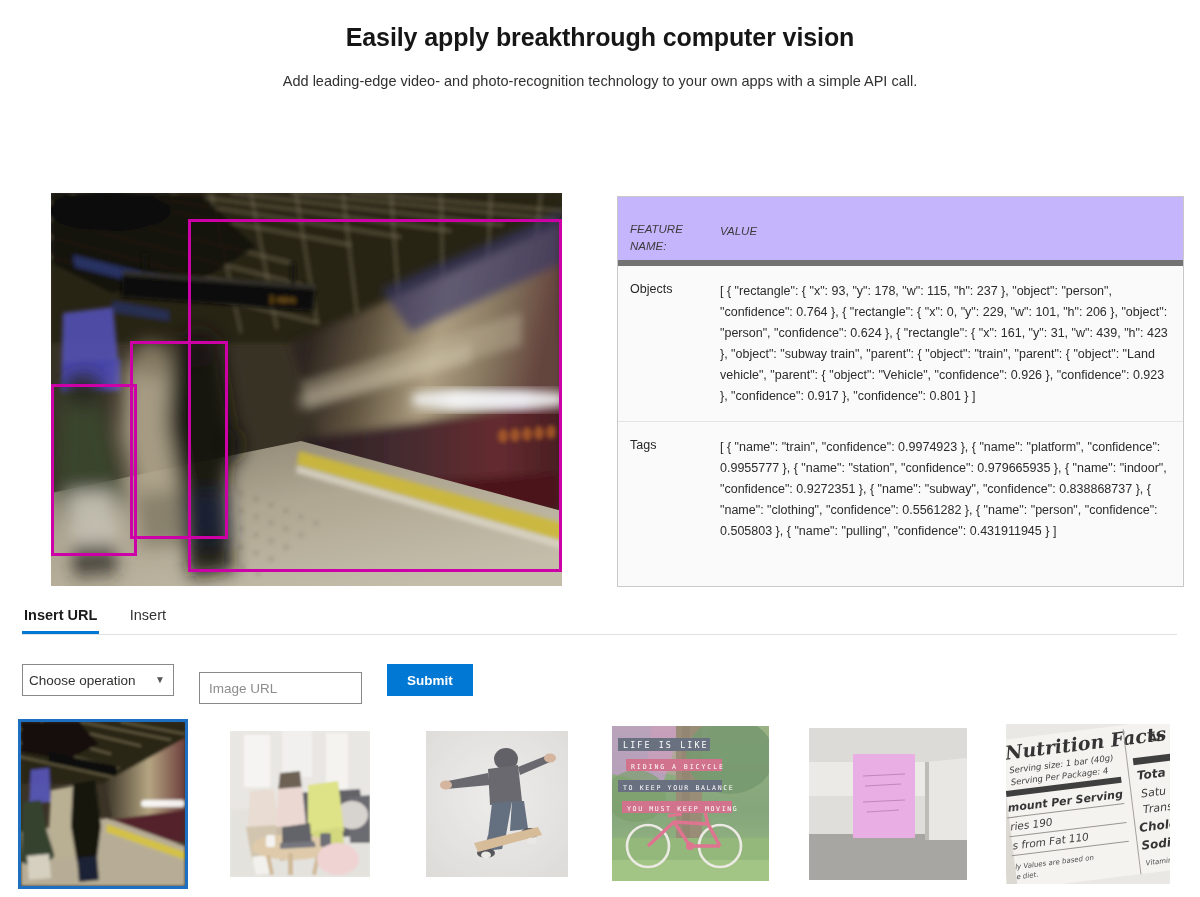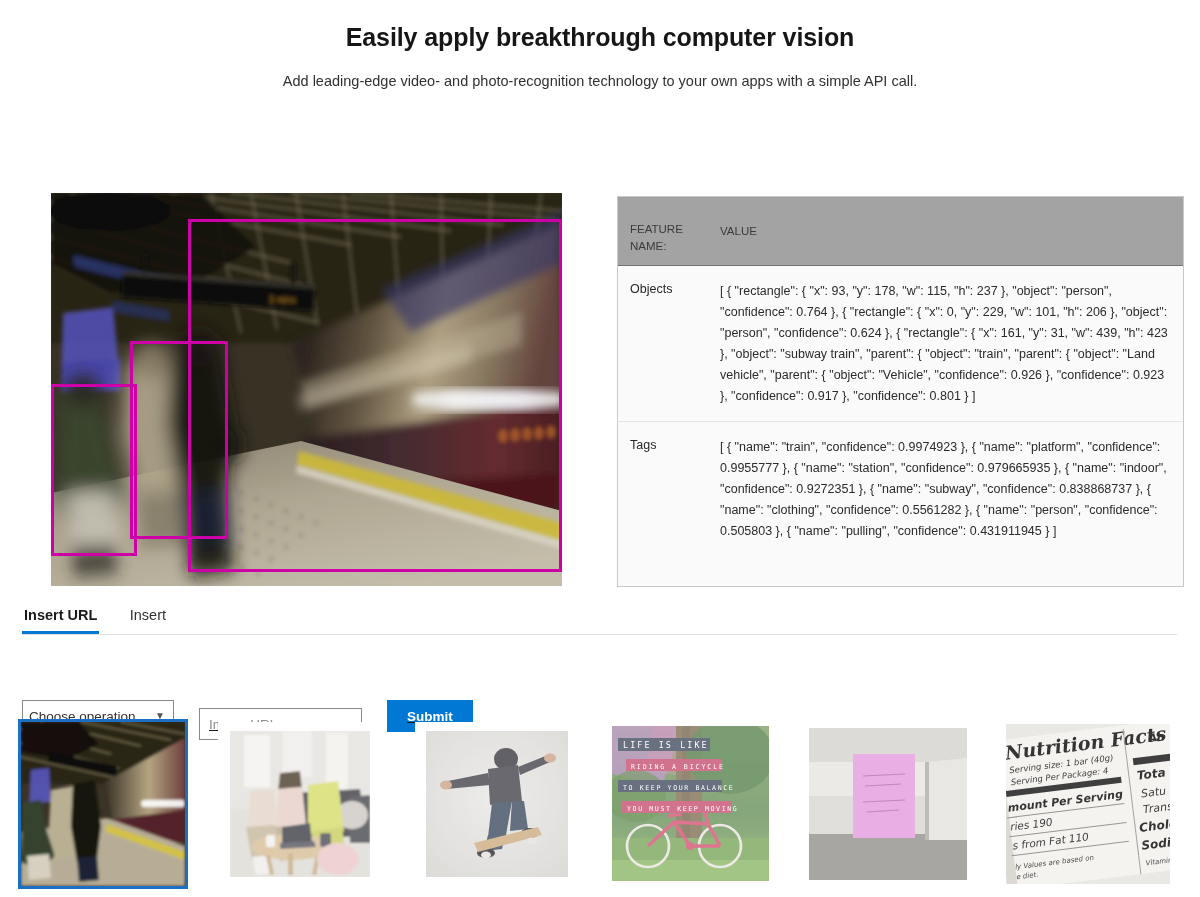"FEATURE NAME:" .rt-row.header { background: #a3a3a3 -> #c4b5fd; border-bottom: 1px solid #737373 -> 6px solid #737373; font-style: none -> italic }
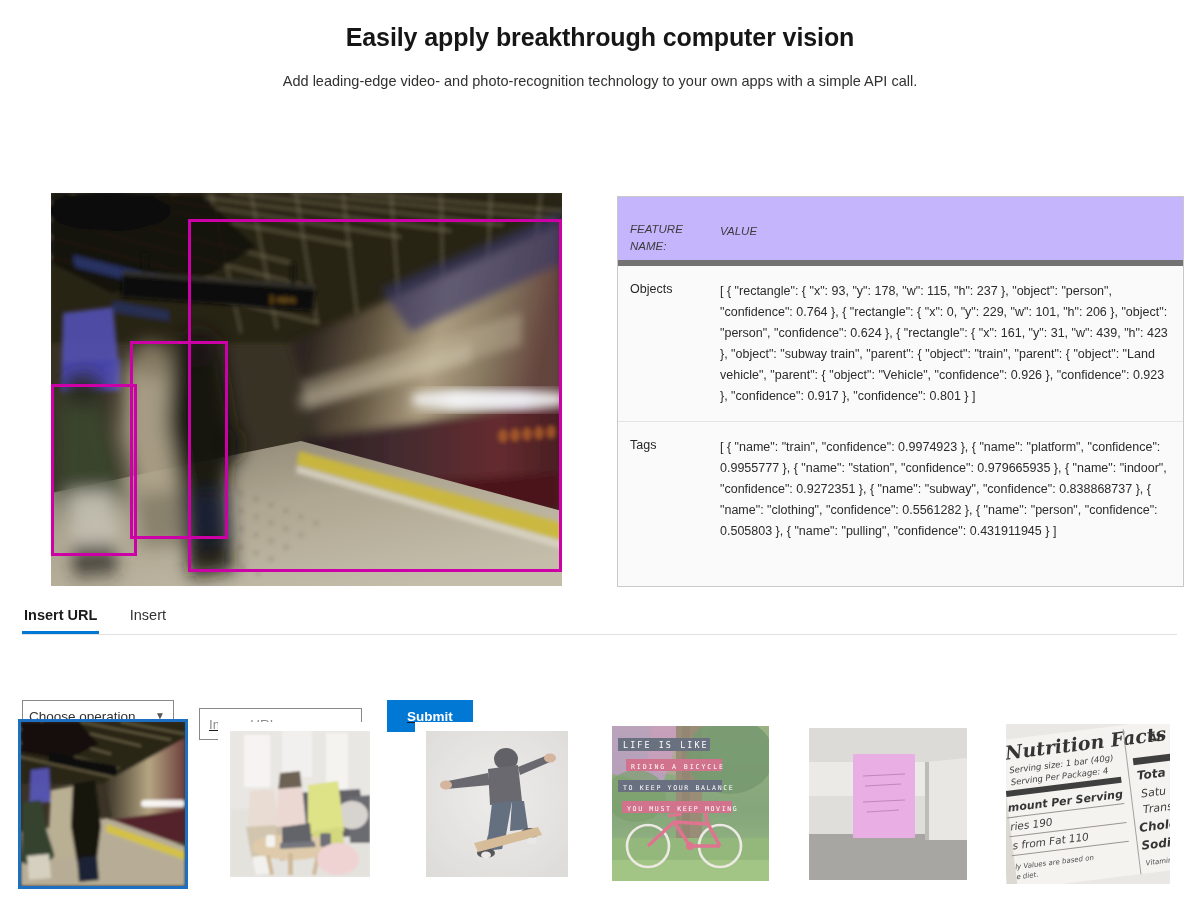"Choose operation" .formrow { text-decoration: underline -> none; top: 692px -> 656px }
